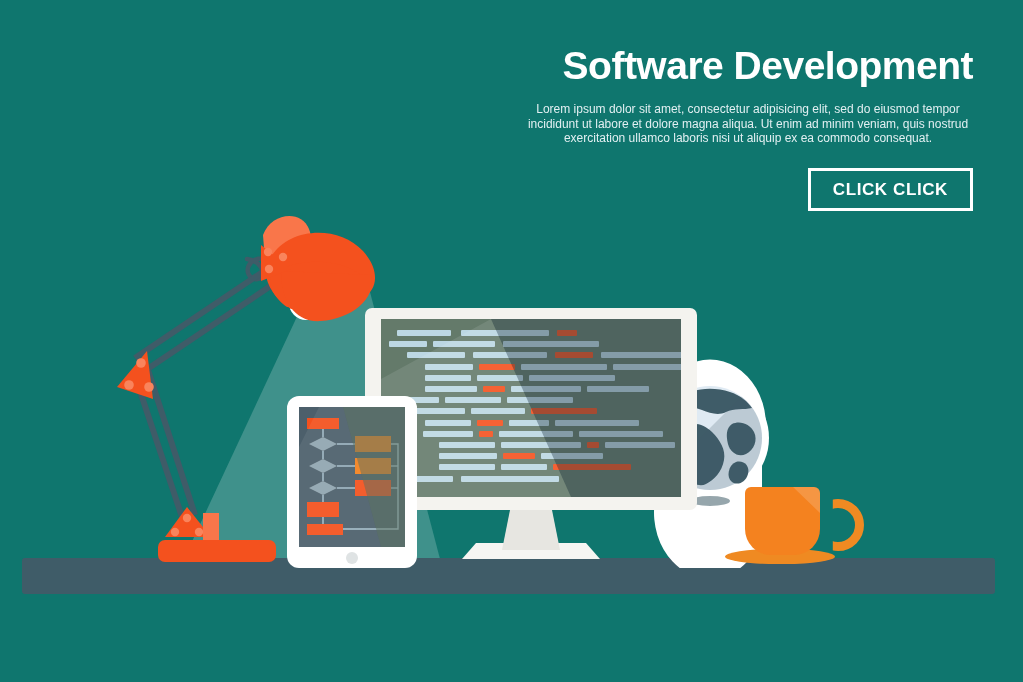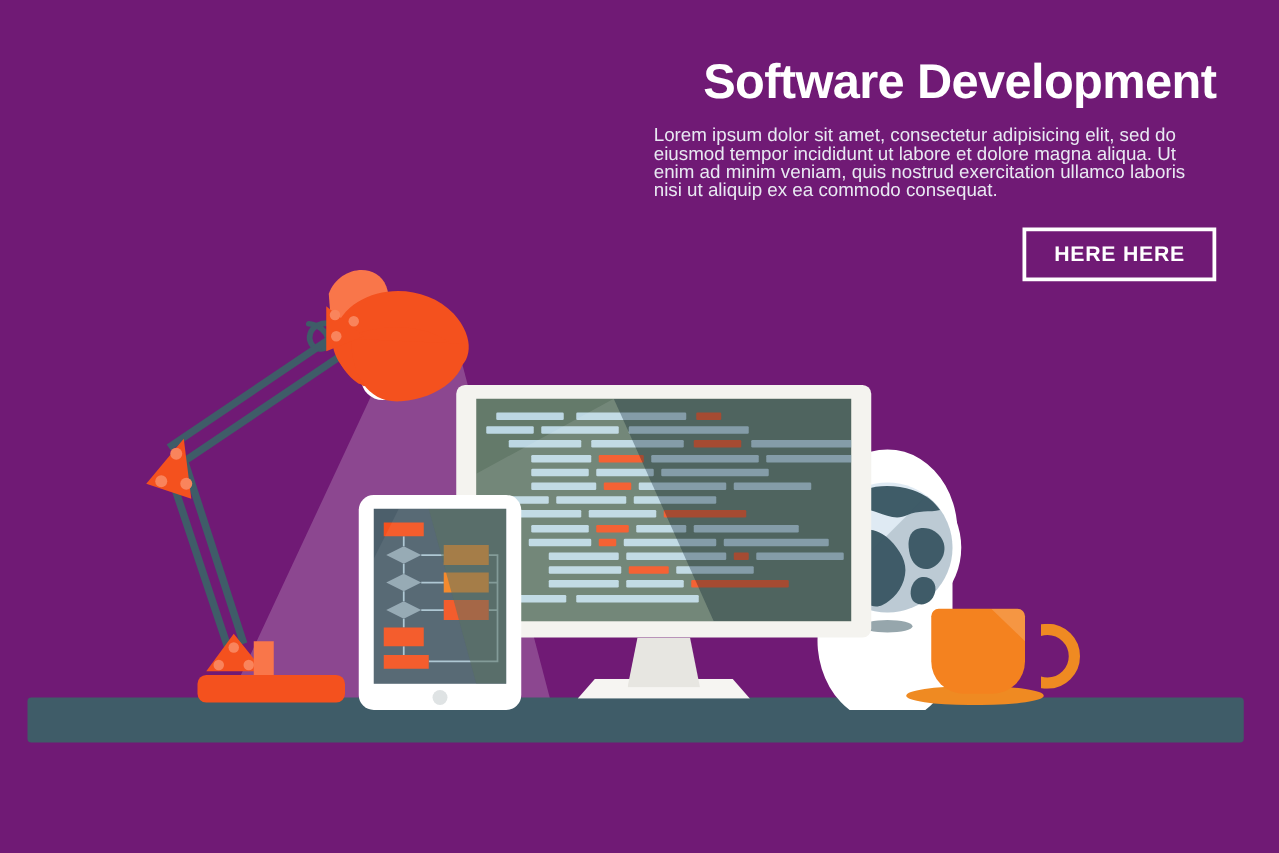"Software Development" #stage { background: #701a75 -> #0f766e }
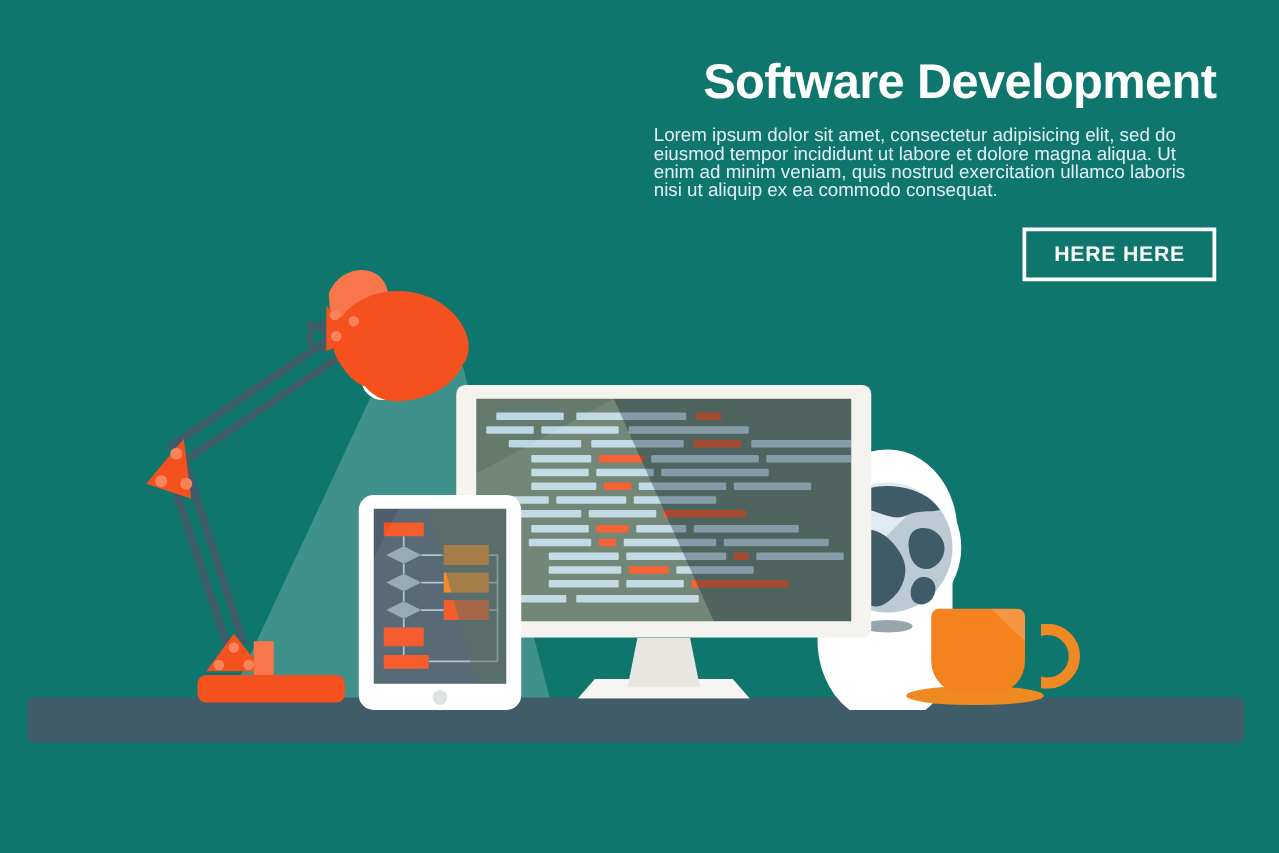"Lorem ipsum dolor sit amet," .para { font-size: 15px -> 12px; text-align: left -> center }
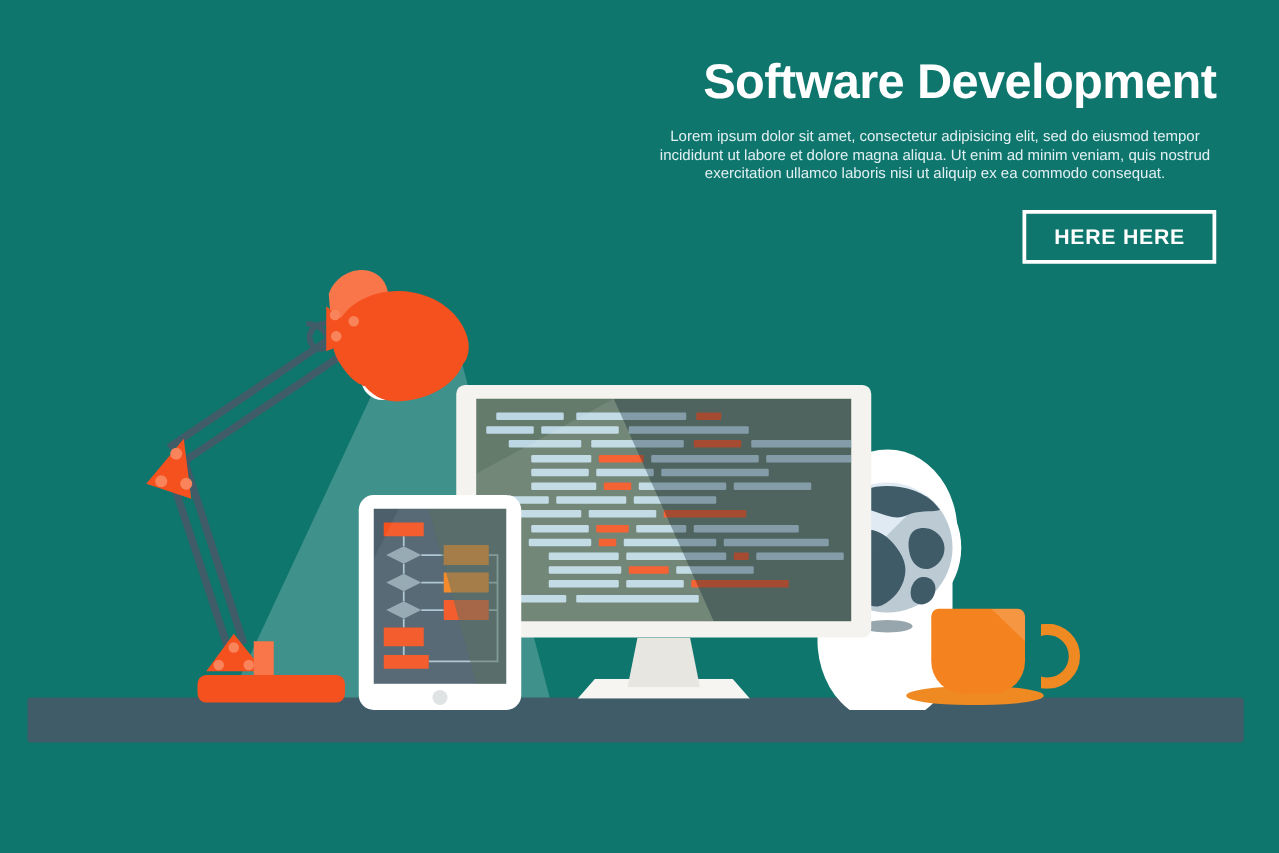"HERE HERE" div.btn { text: HERE HERE -> CLICK CLICK }
